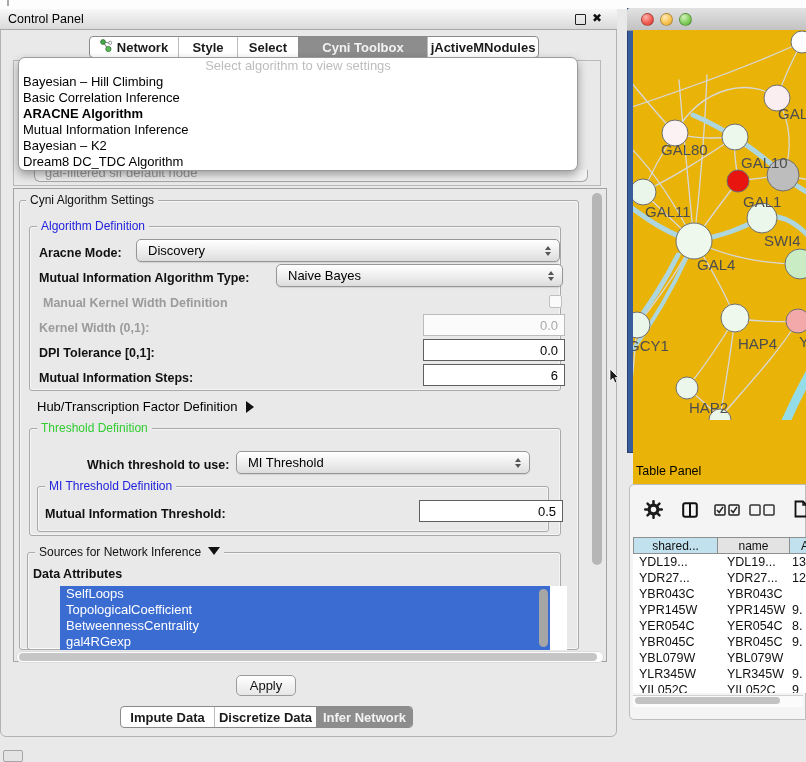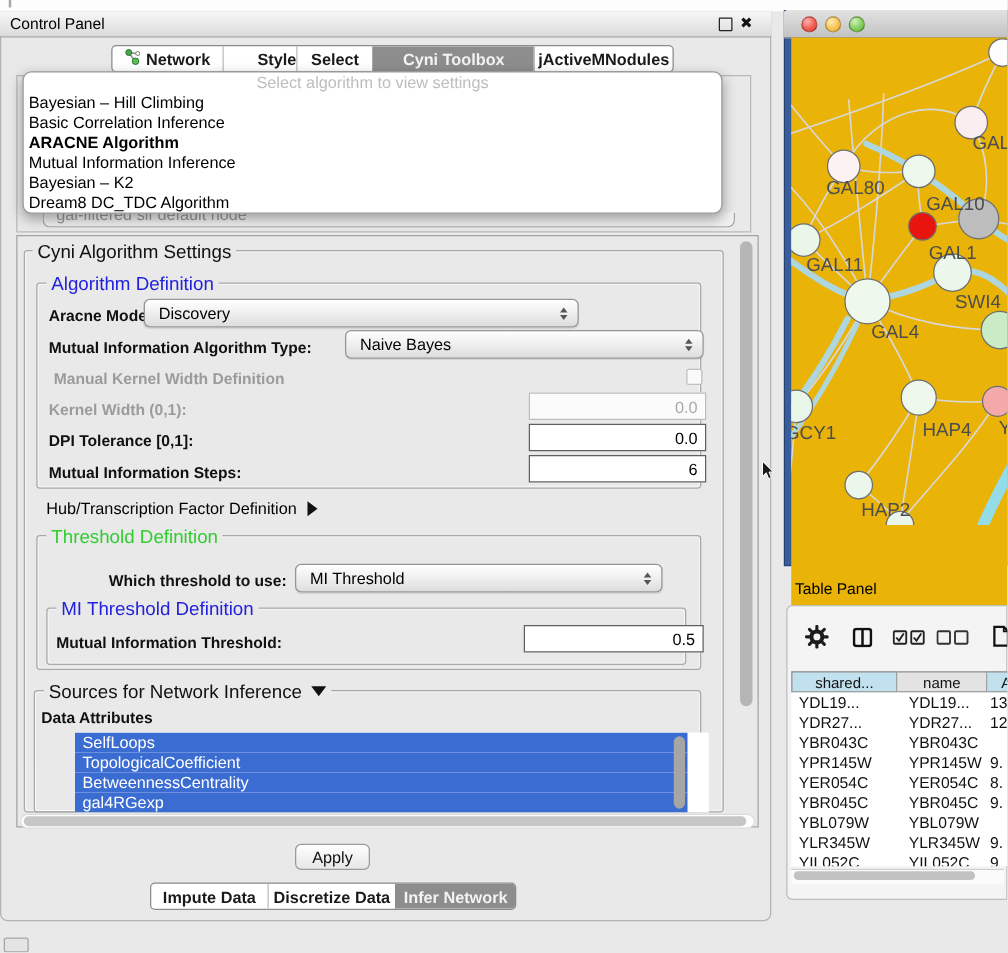"Style" div.tab { justify-content: flex-end -> none }
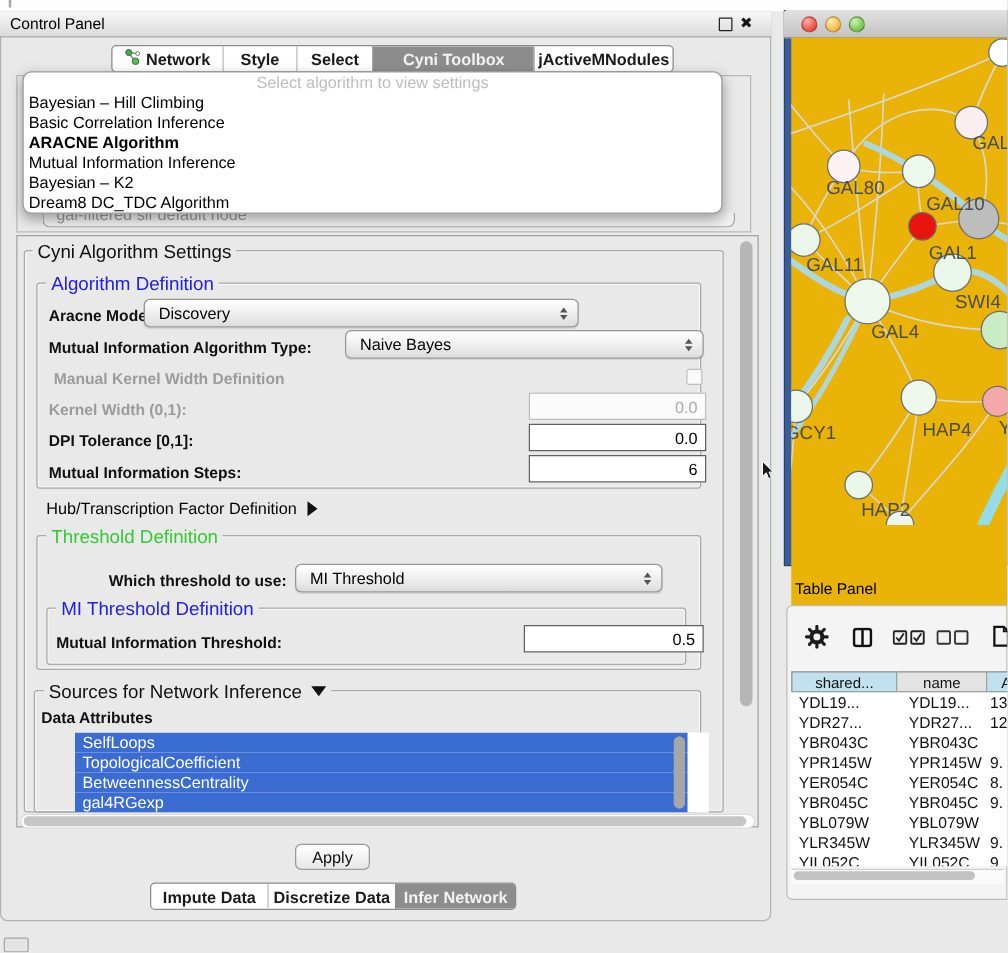"Cyni Algorithm Settings" .gtitle { font-size: 15px -> 12px }
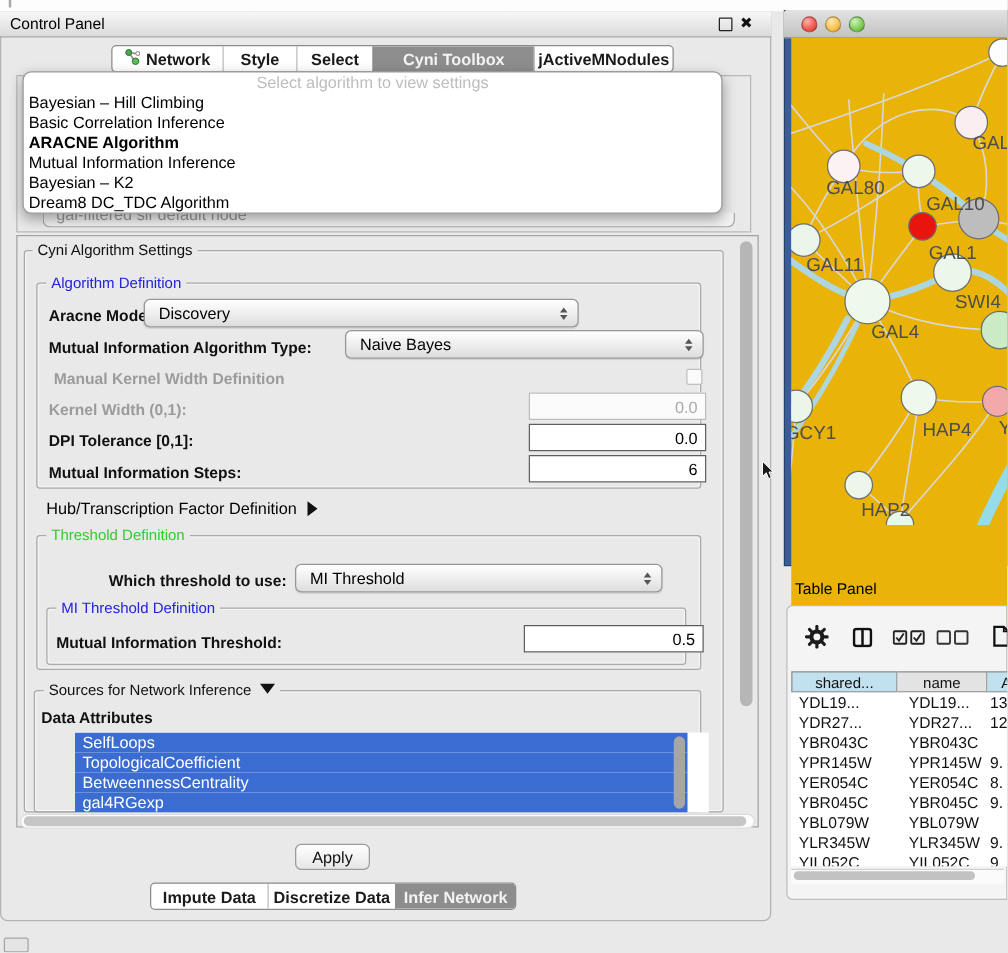"Discovery" div.abs { left: 115px -> 136px; width: 348px -> 424px }
